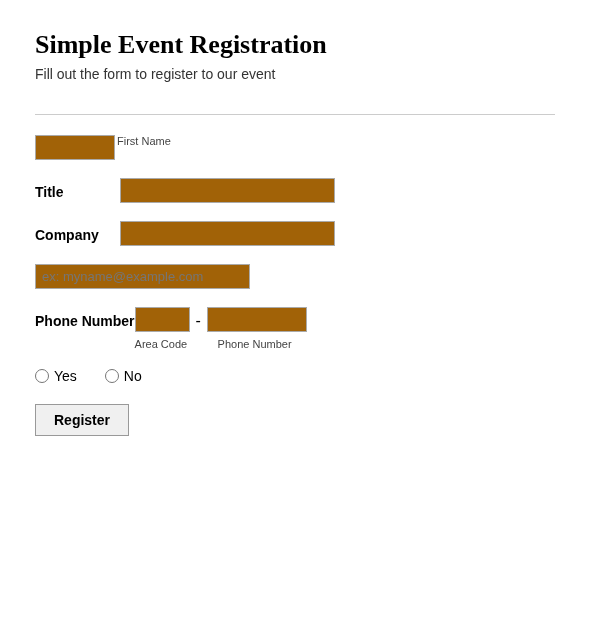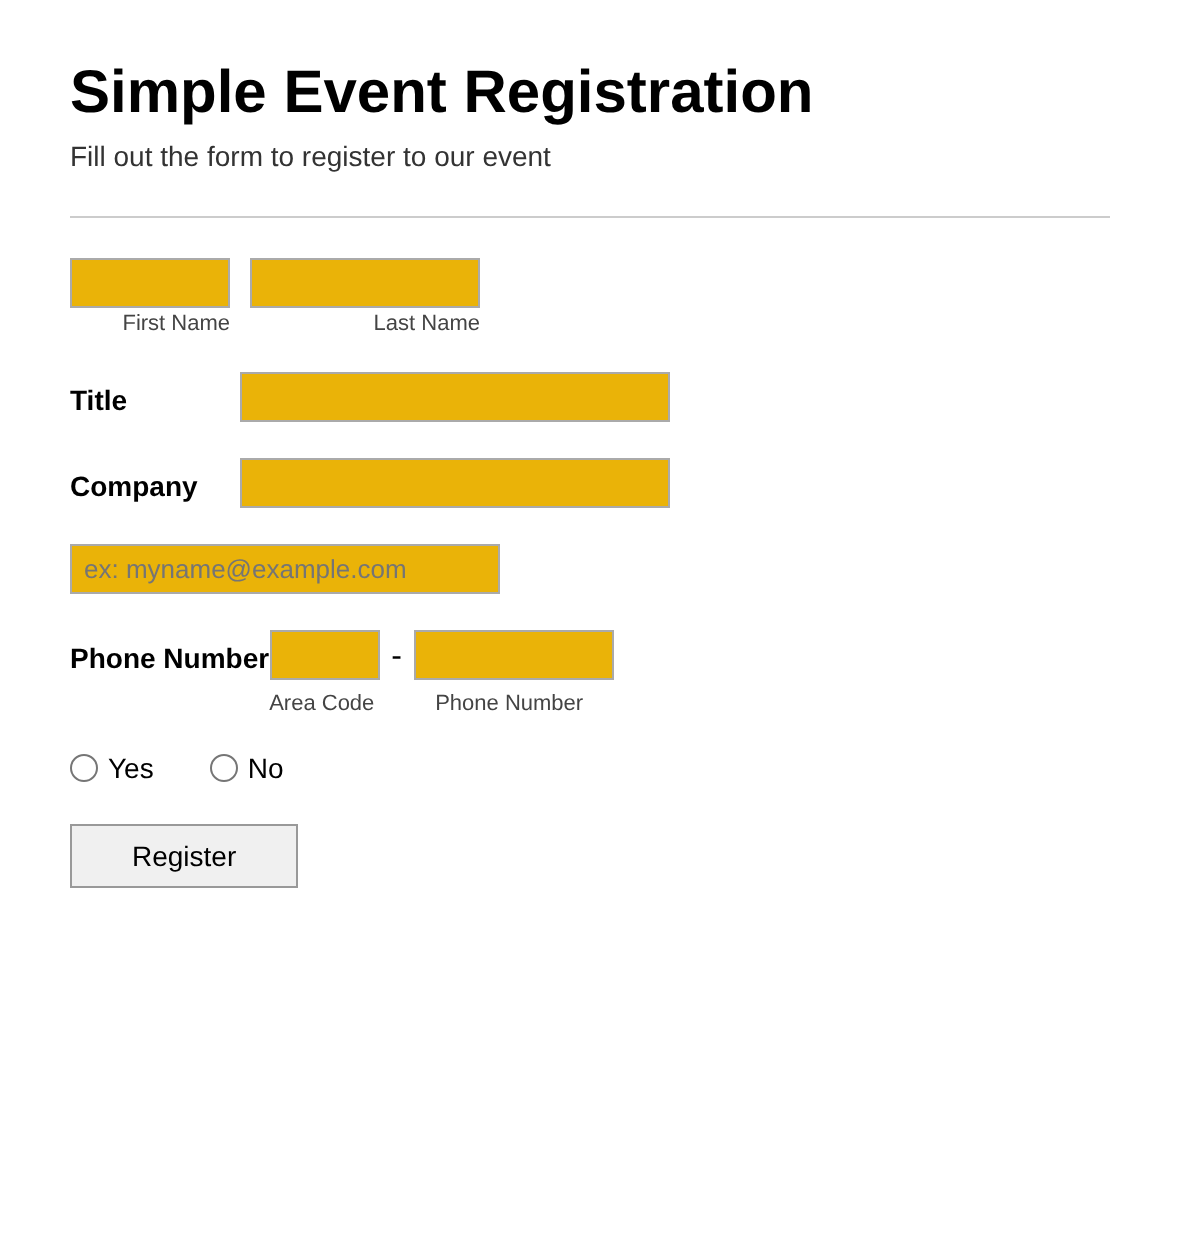"Simple Event Registration" .page-title { font-family: none -> Liberation Serif, serif; font-size: 30px -> 26px }
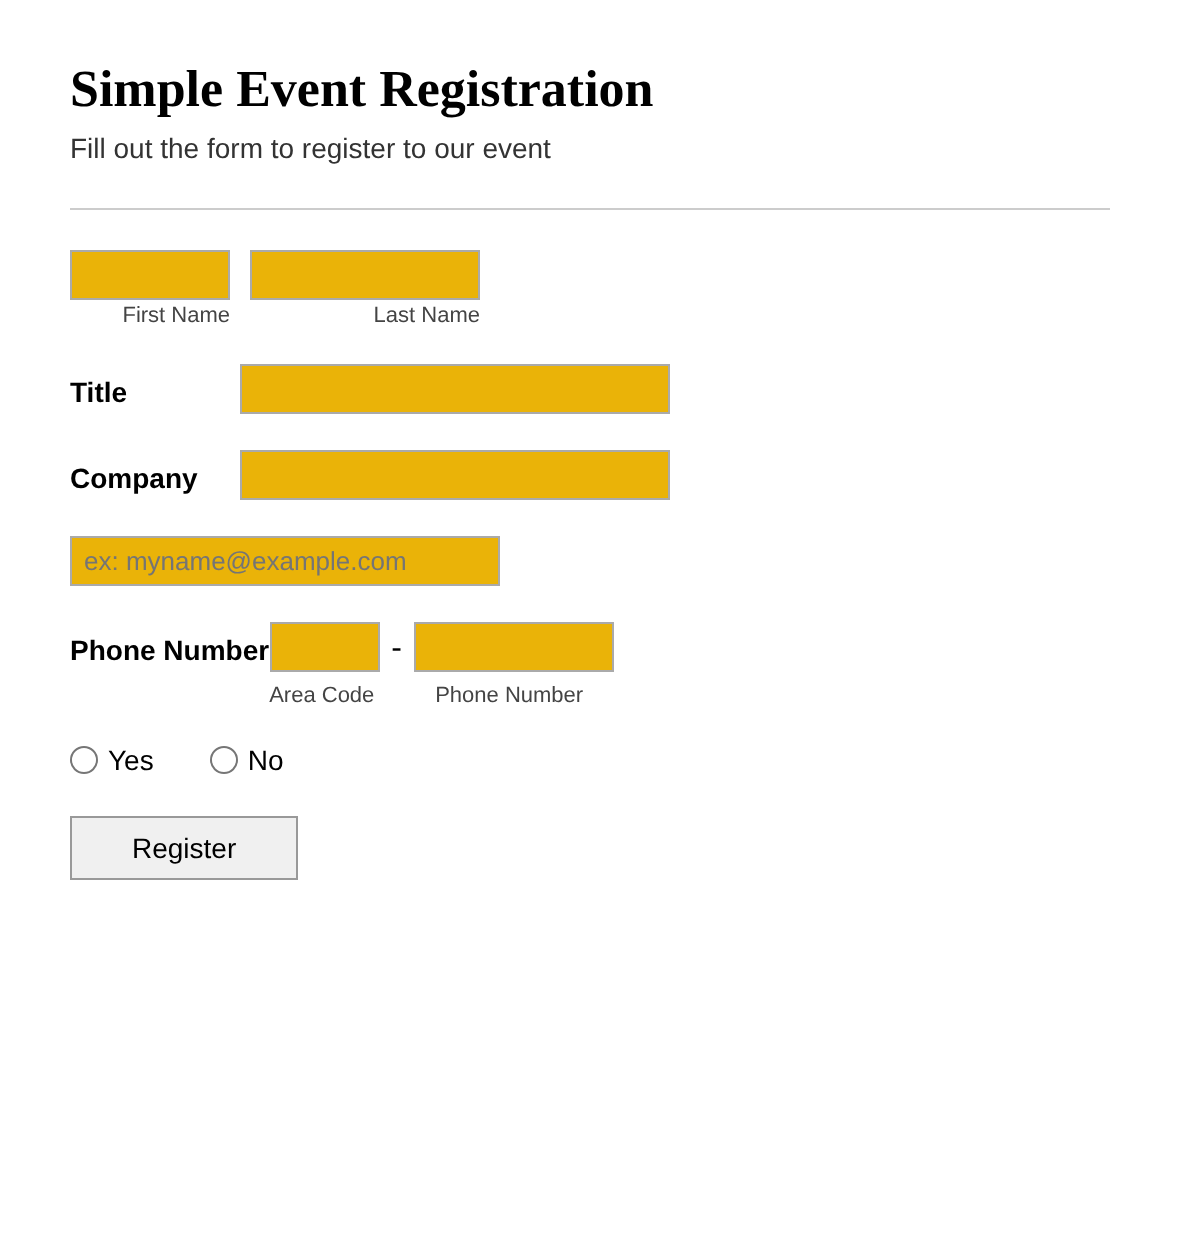"Fill out the form to" .page-subtitle { margin-bottom: 22px -> 32px }
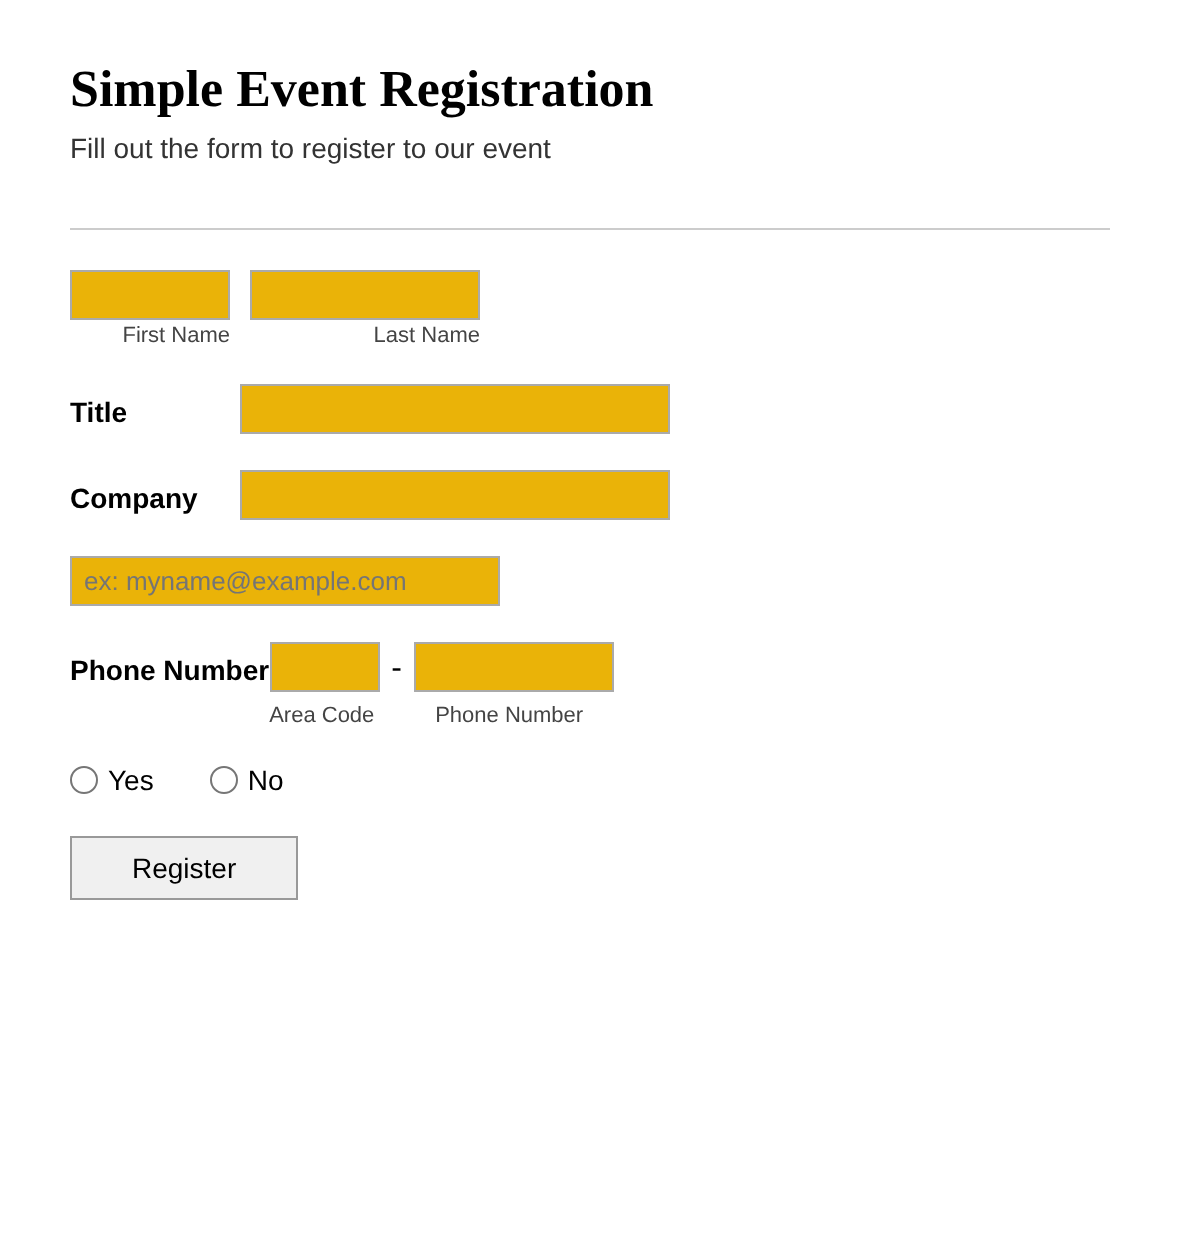"First Name" .name-field-wrapper { align-items: flex-end -> none; flex-direction: column -> row }
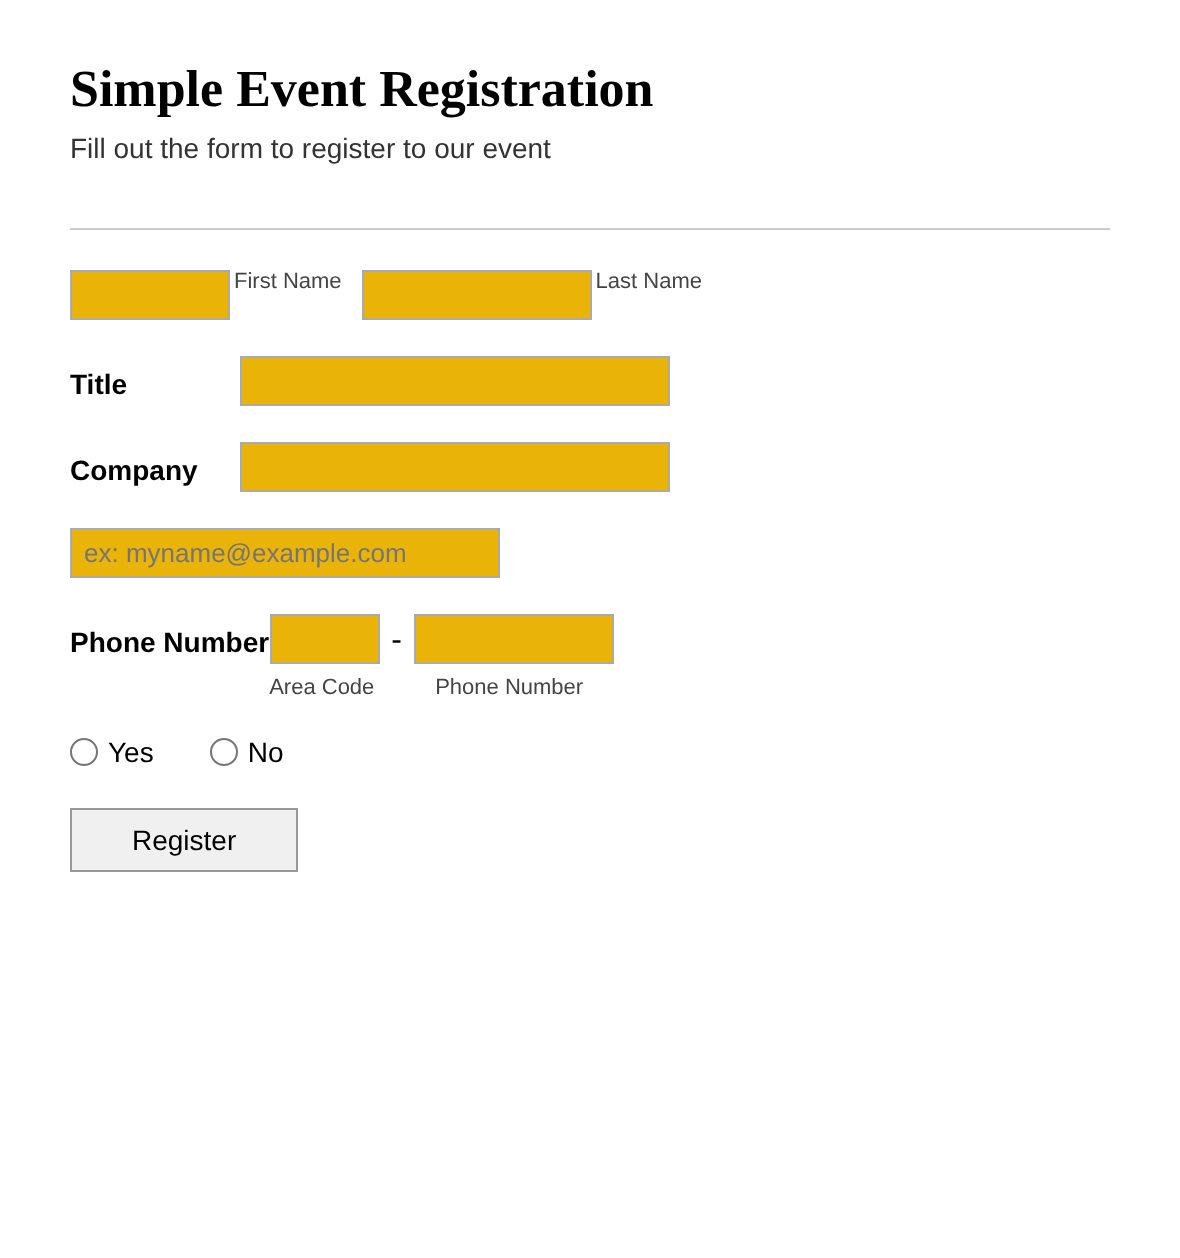"Last Name" div.name-field-wrapper { html: <div> <input> <span>Last Name</span> </div> -> none }
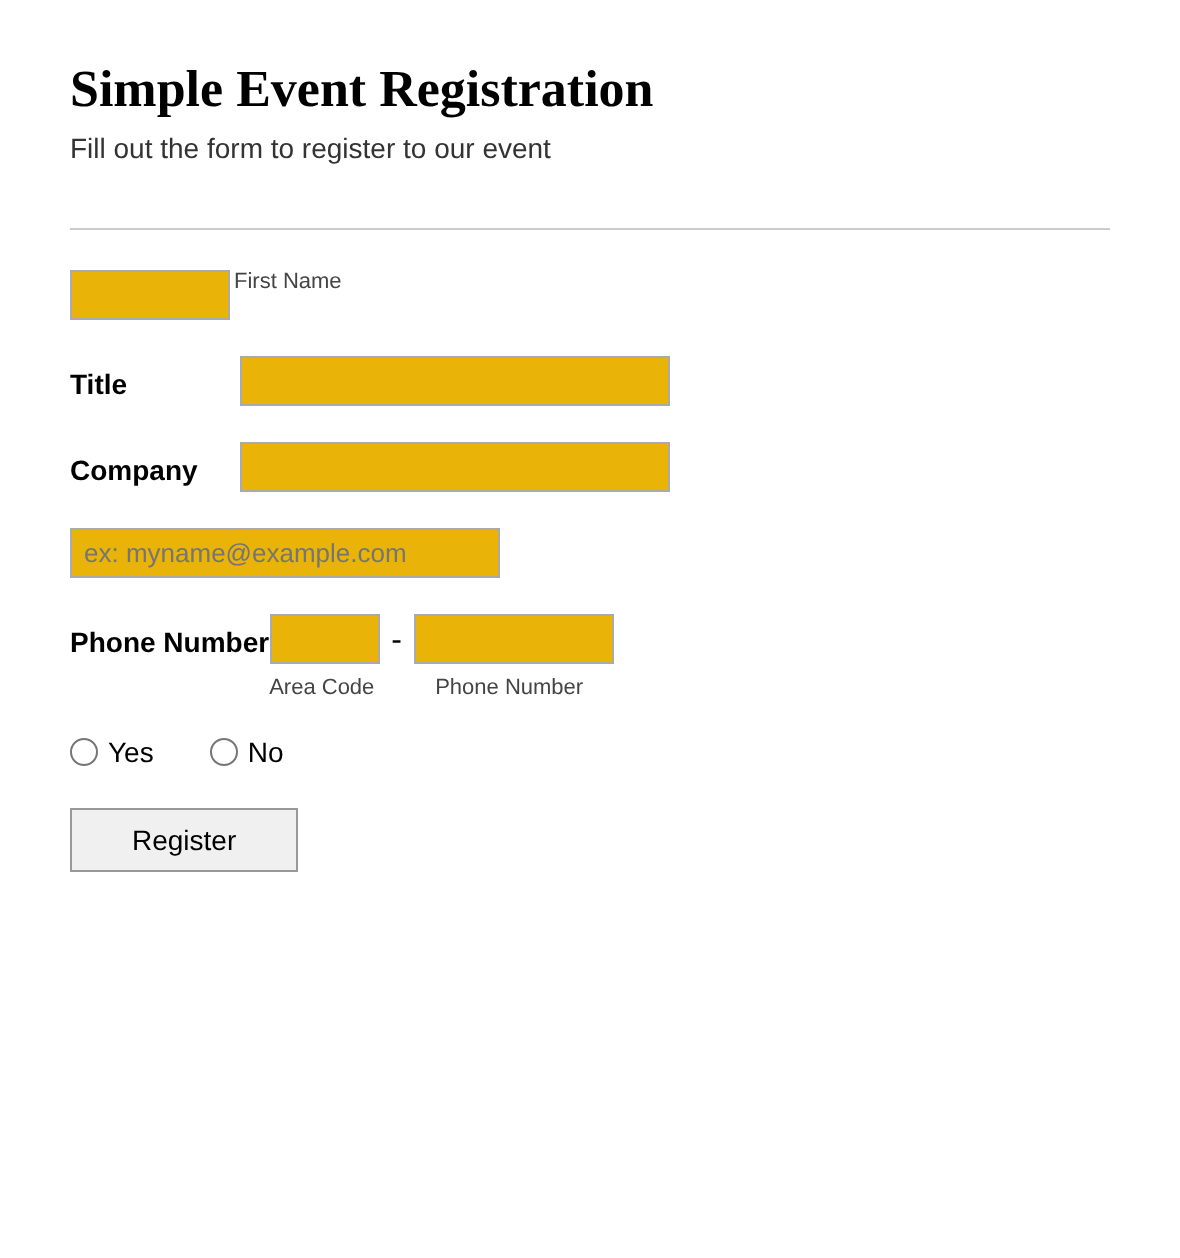"ex: myname@example.com" input[type="text"], input[type="email"] { background: #eab308 -> #a16207 }
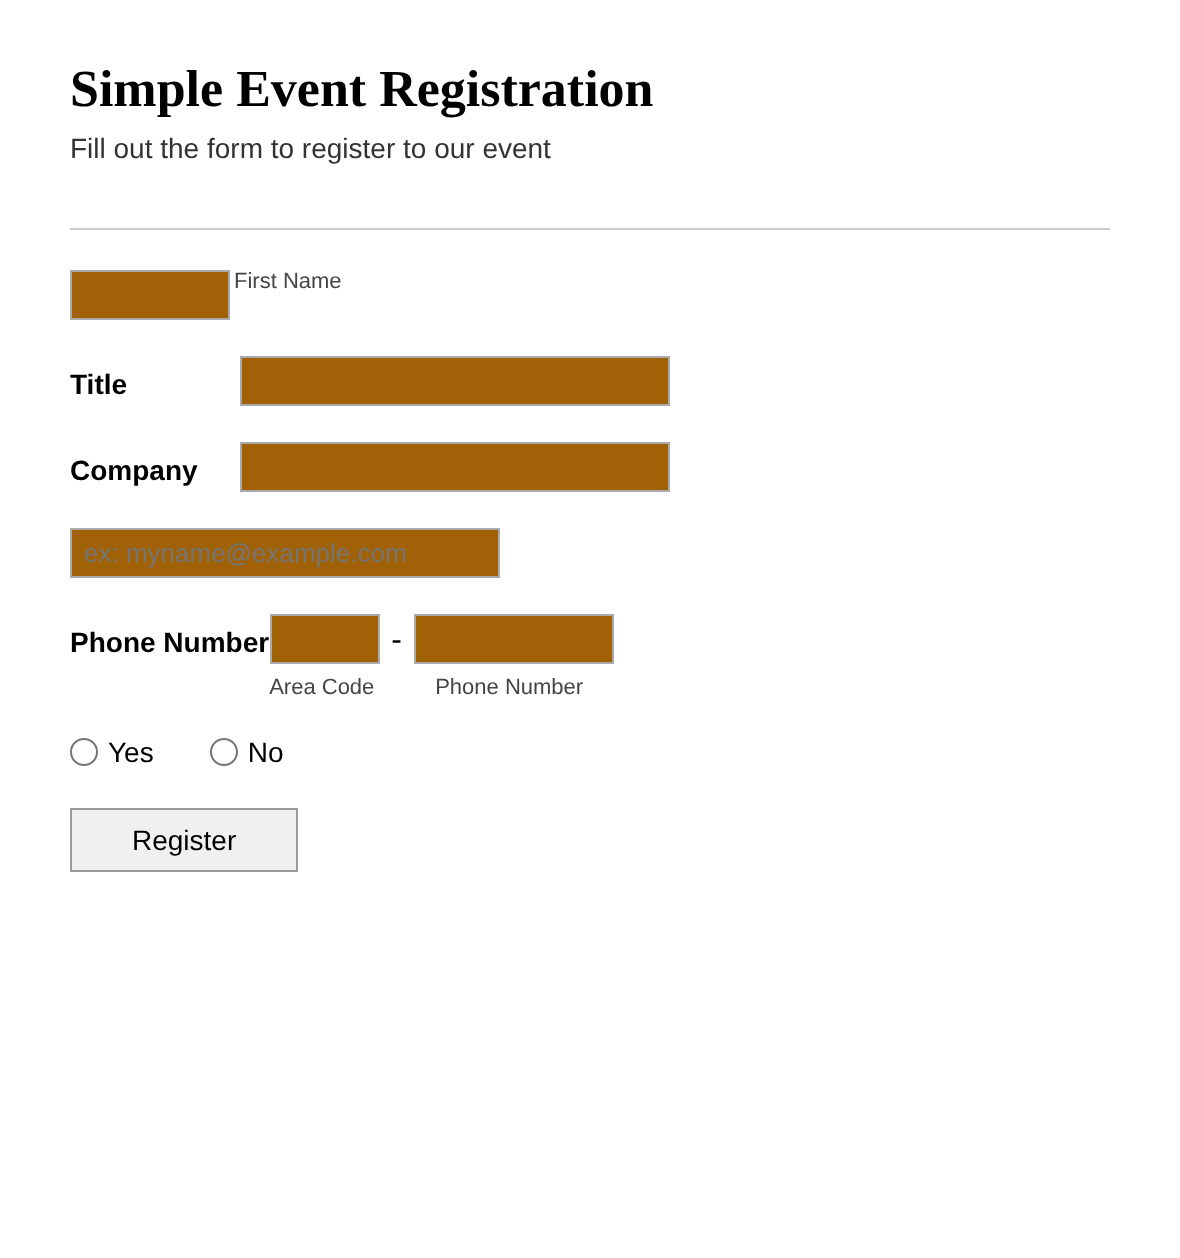"Register" .register-btn { font-weight: none -> bold; padding: 7px 30px -> 7px 18px }
